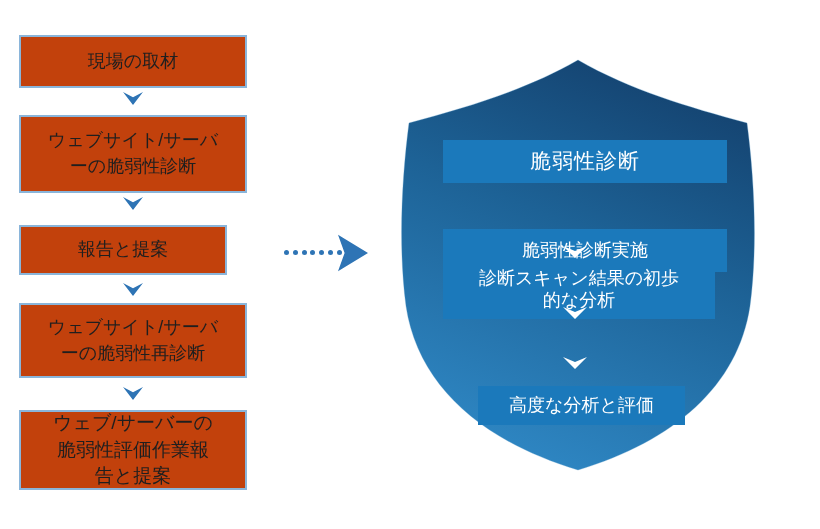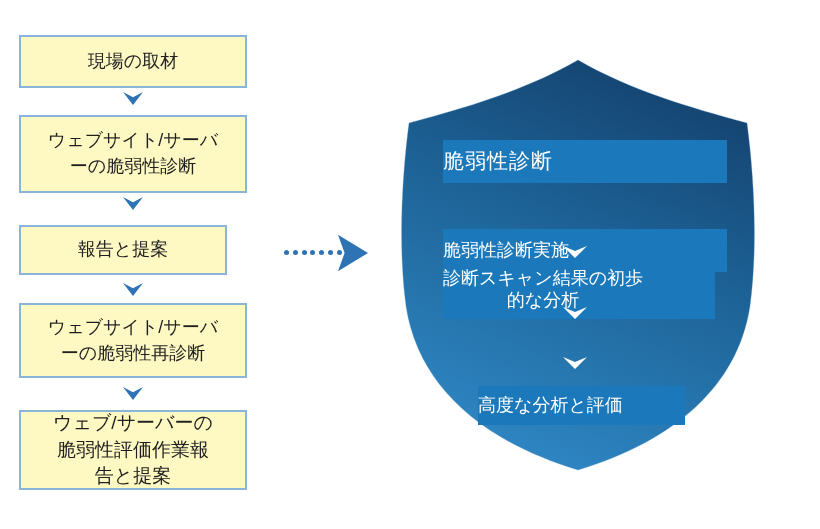"現場の取材" .flow-box { background: #fef9c3 -> #c2410c }
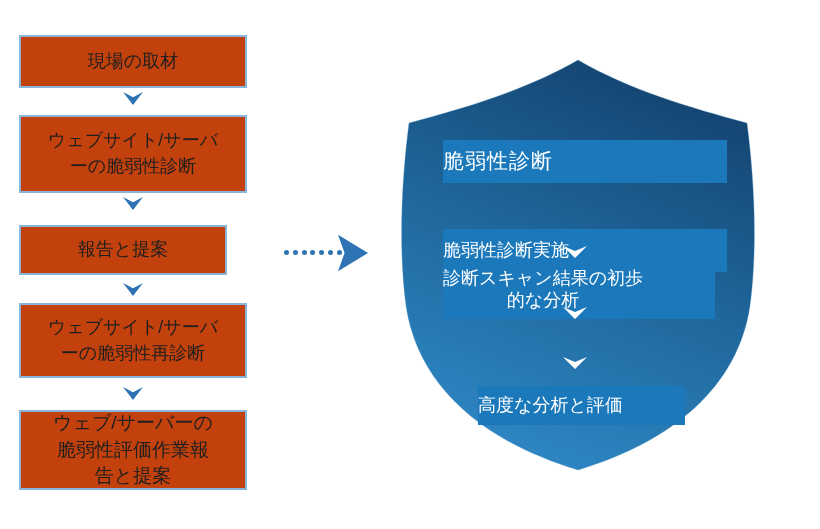"脆弱性診断" .shield-bar { justify-content: flex-start -> center }
